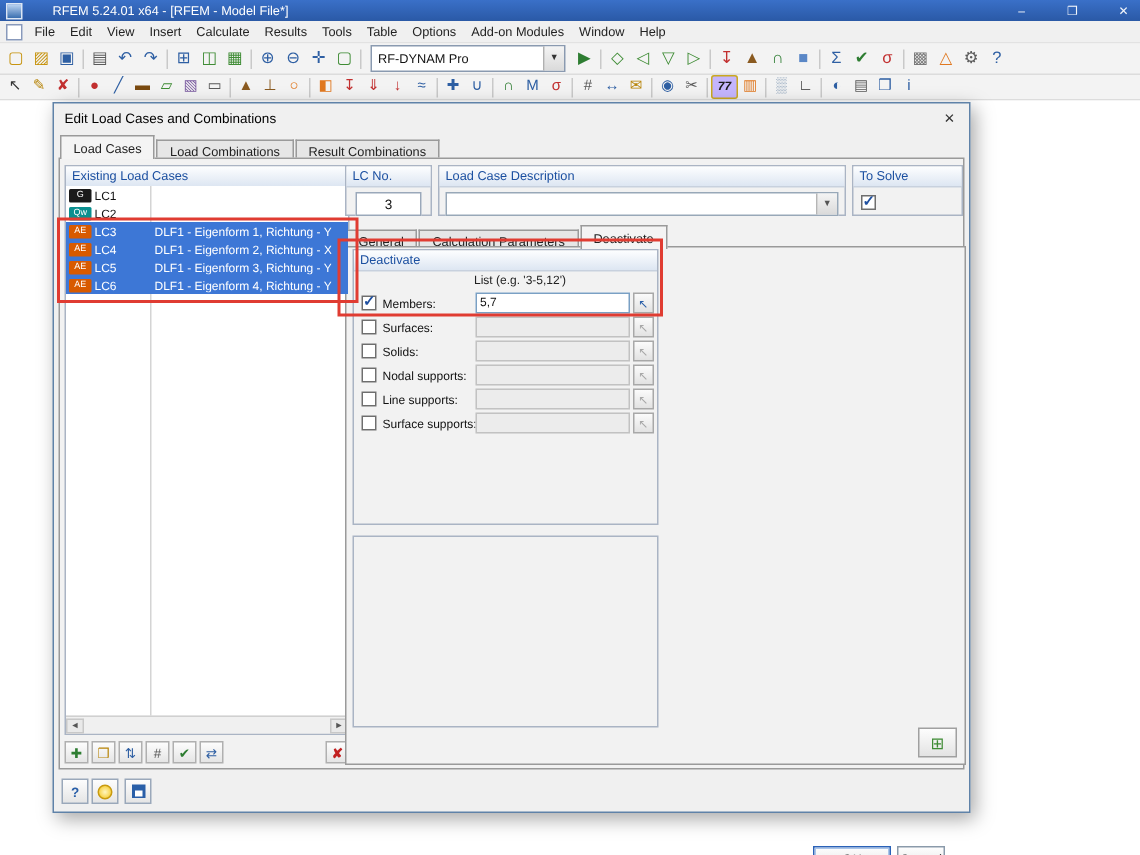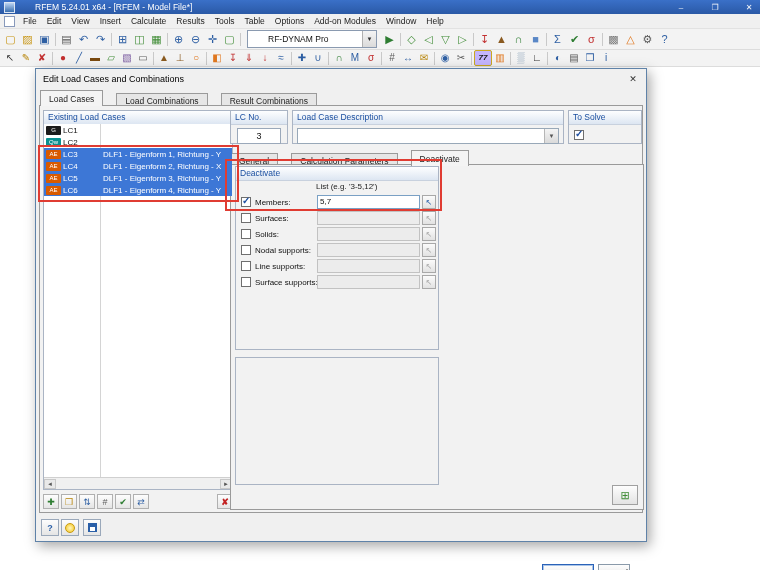"RF-DYNAM Pro" .combo-text { margin-left: 16px -> none }
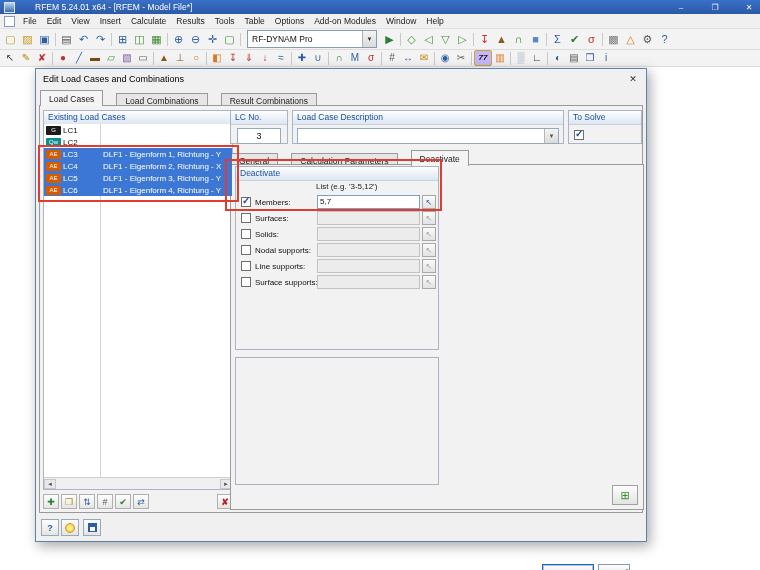"Load Cases" .tabstrip { gap: 12px -> none }
